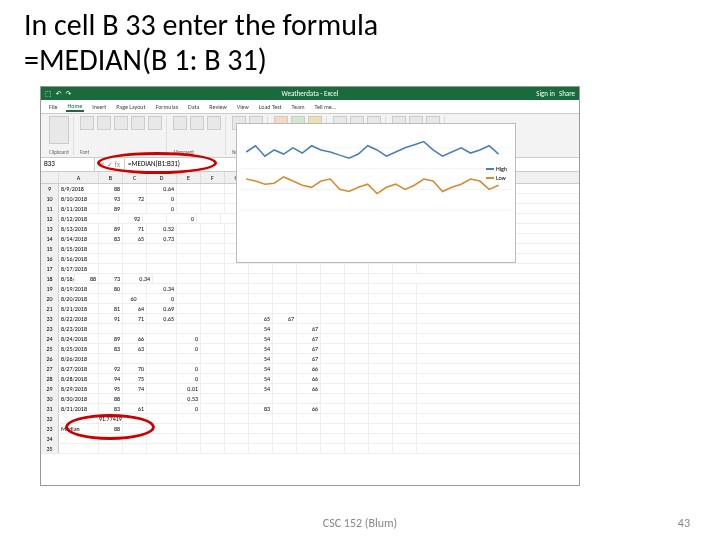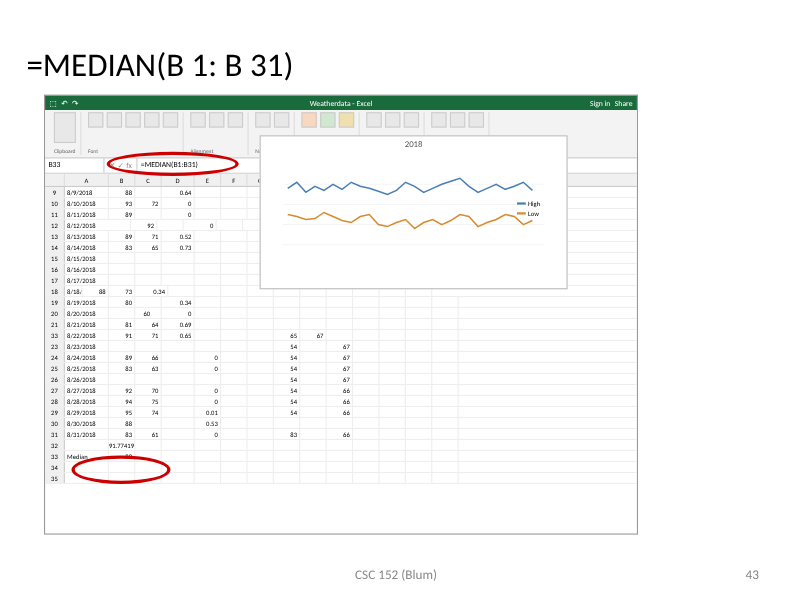"In cell B 33 enter" span { html: none -> <span>In cell B 33 enter the formula</span> }
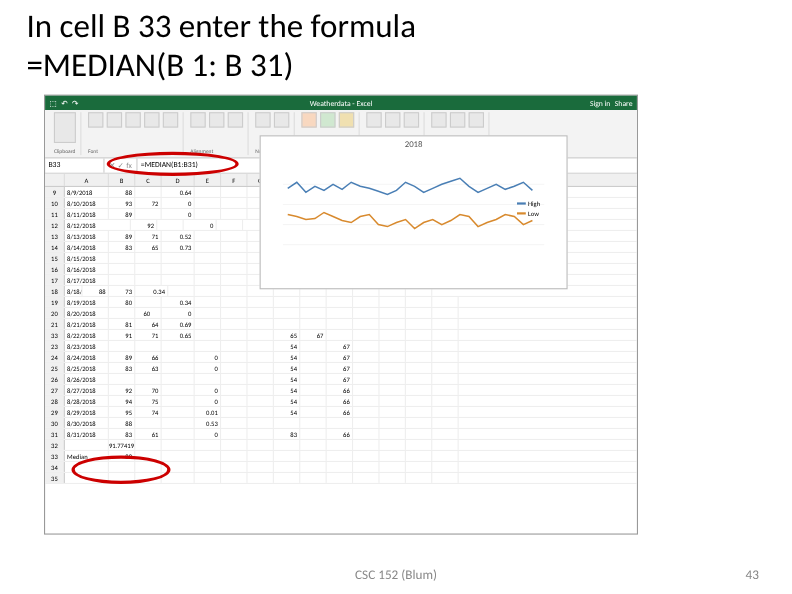"File" div.ex-tabs { html: none -> <div> <span>File</span> <span>Home</span> <span>Insert</span> <span>Page Layout</span> <span>Formulas</span> <span>Data</span> <span>Review</span> <span>View</span> <span>Load Test</span> <span>Team</span> <span>Tell me...</span> </div> }
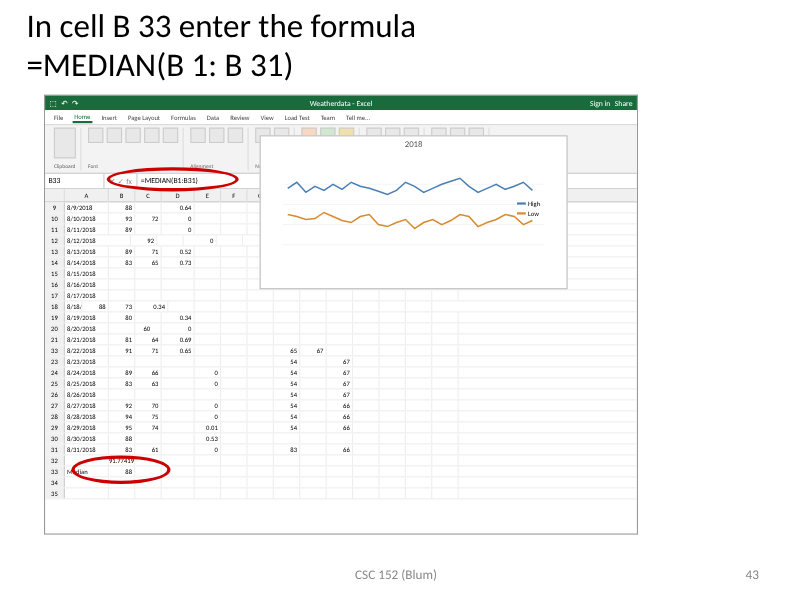"2018" div.chart-title { html: <div>2018</div> -> none }
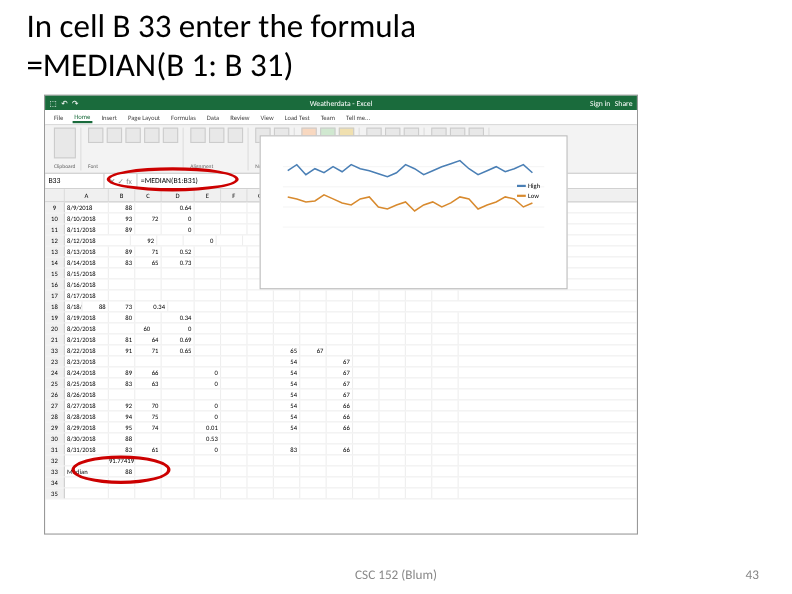"High" .chart-body { margin: 0 20px -> 0 4px }
